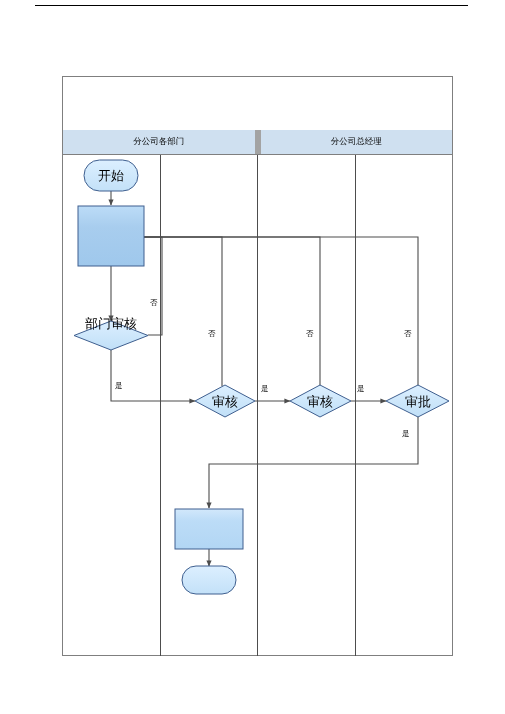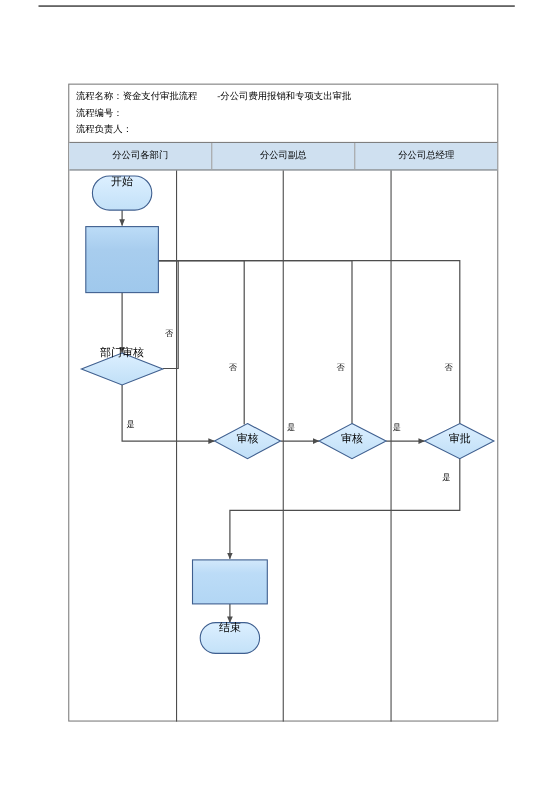"流程名称：资金支付审批流程 -分公司费用报销和专项支出审批" div.info-block { html: <div> <div> <span>流程名称：</span><span>资金支付审批流程</span><span>-分公司费用报销和专项支出审批</span> </div> <div> <span>流程编号：</span><span></span> </div> <div> <span>流程负责人：</span><span></span> </div> </div> -> none }
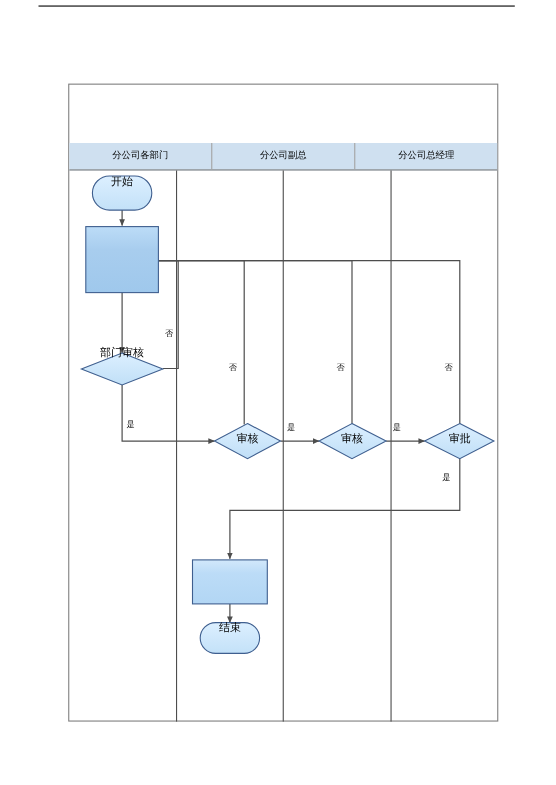"分公司各部门" .col-head .cell { border-right: 1px solid #a3a3a3 -> 6px solid #a3a3a3 }
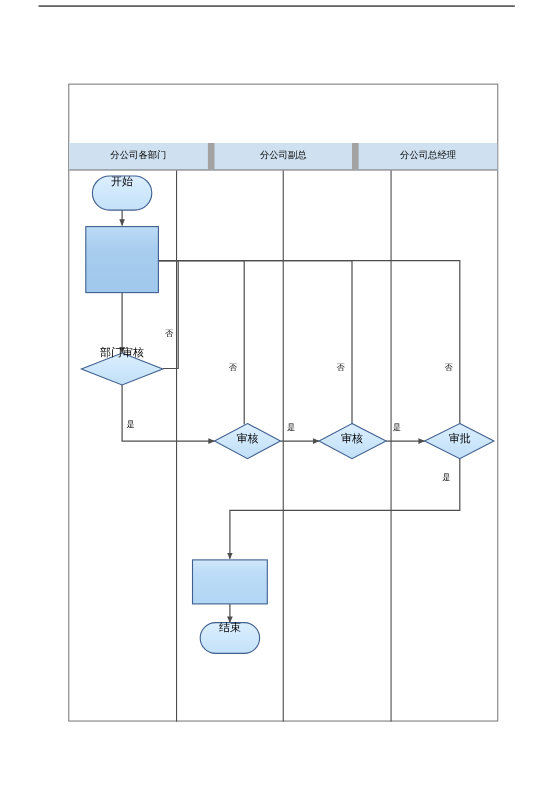"分公司副总" div.cell { html: <div> <span>分公司副总</span> </div> -> none }
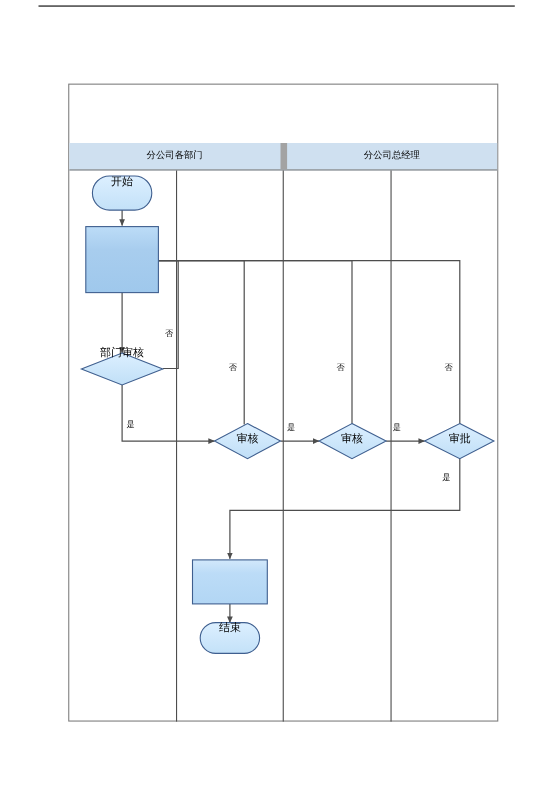"开始" .node-label { align-items: none -> center; font-size: 10px -> 13px }
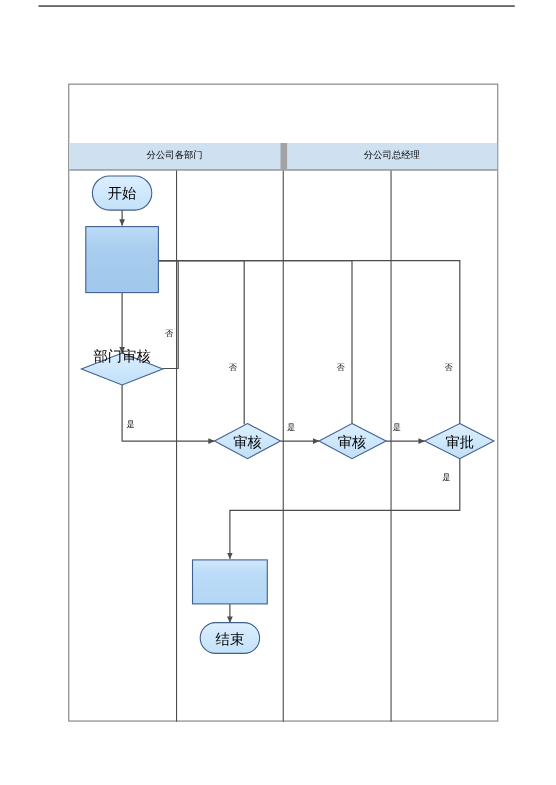"结束" div.node-label { html: <div> <span>结束</span> </div> -> none }
